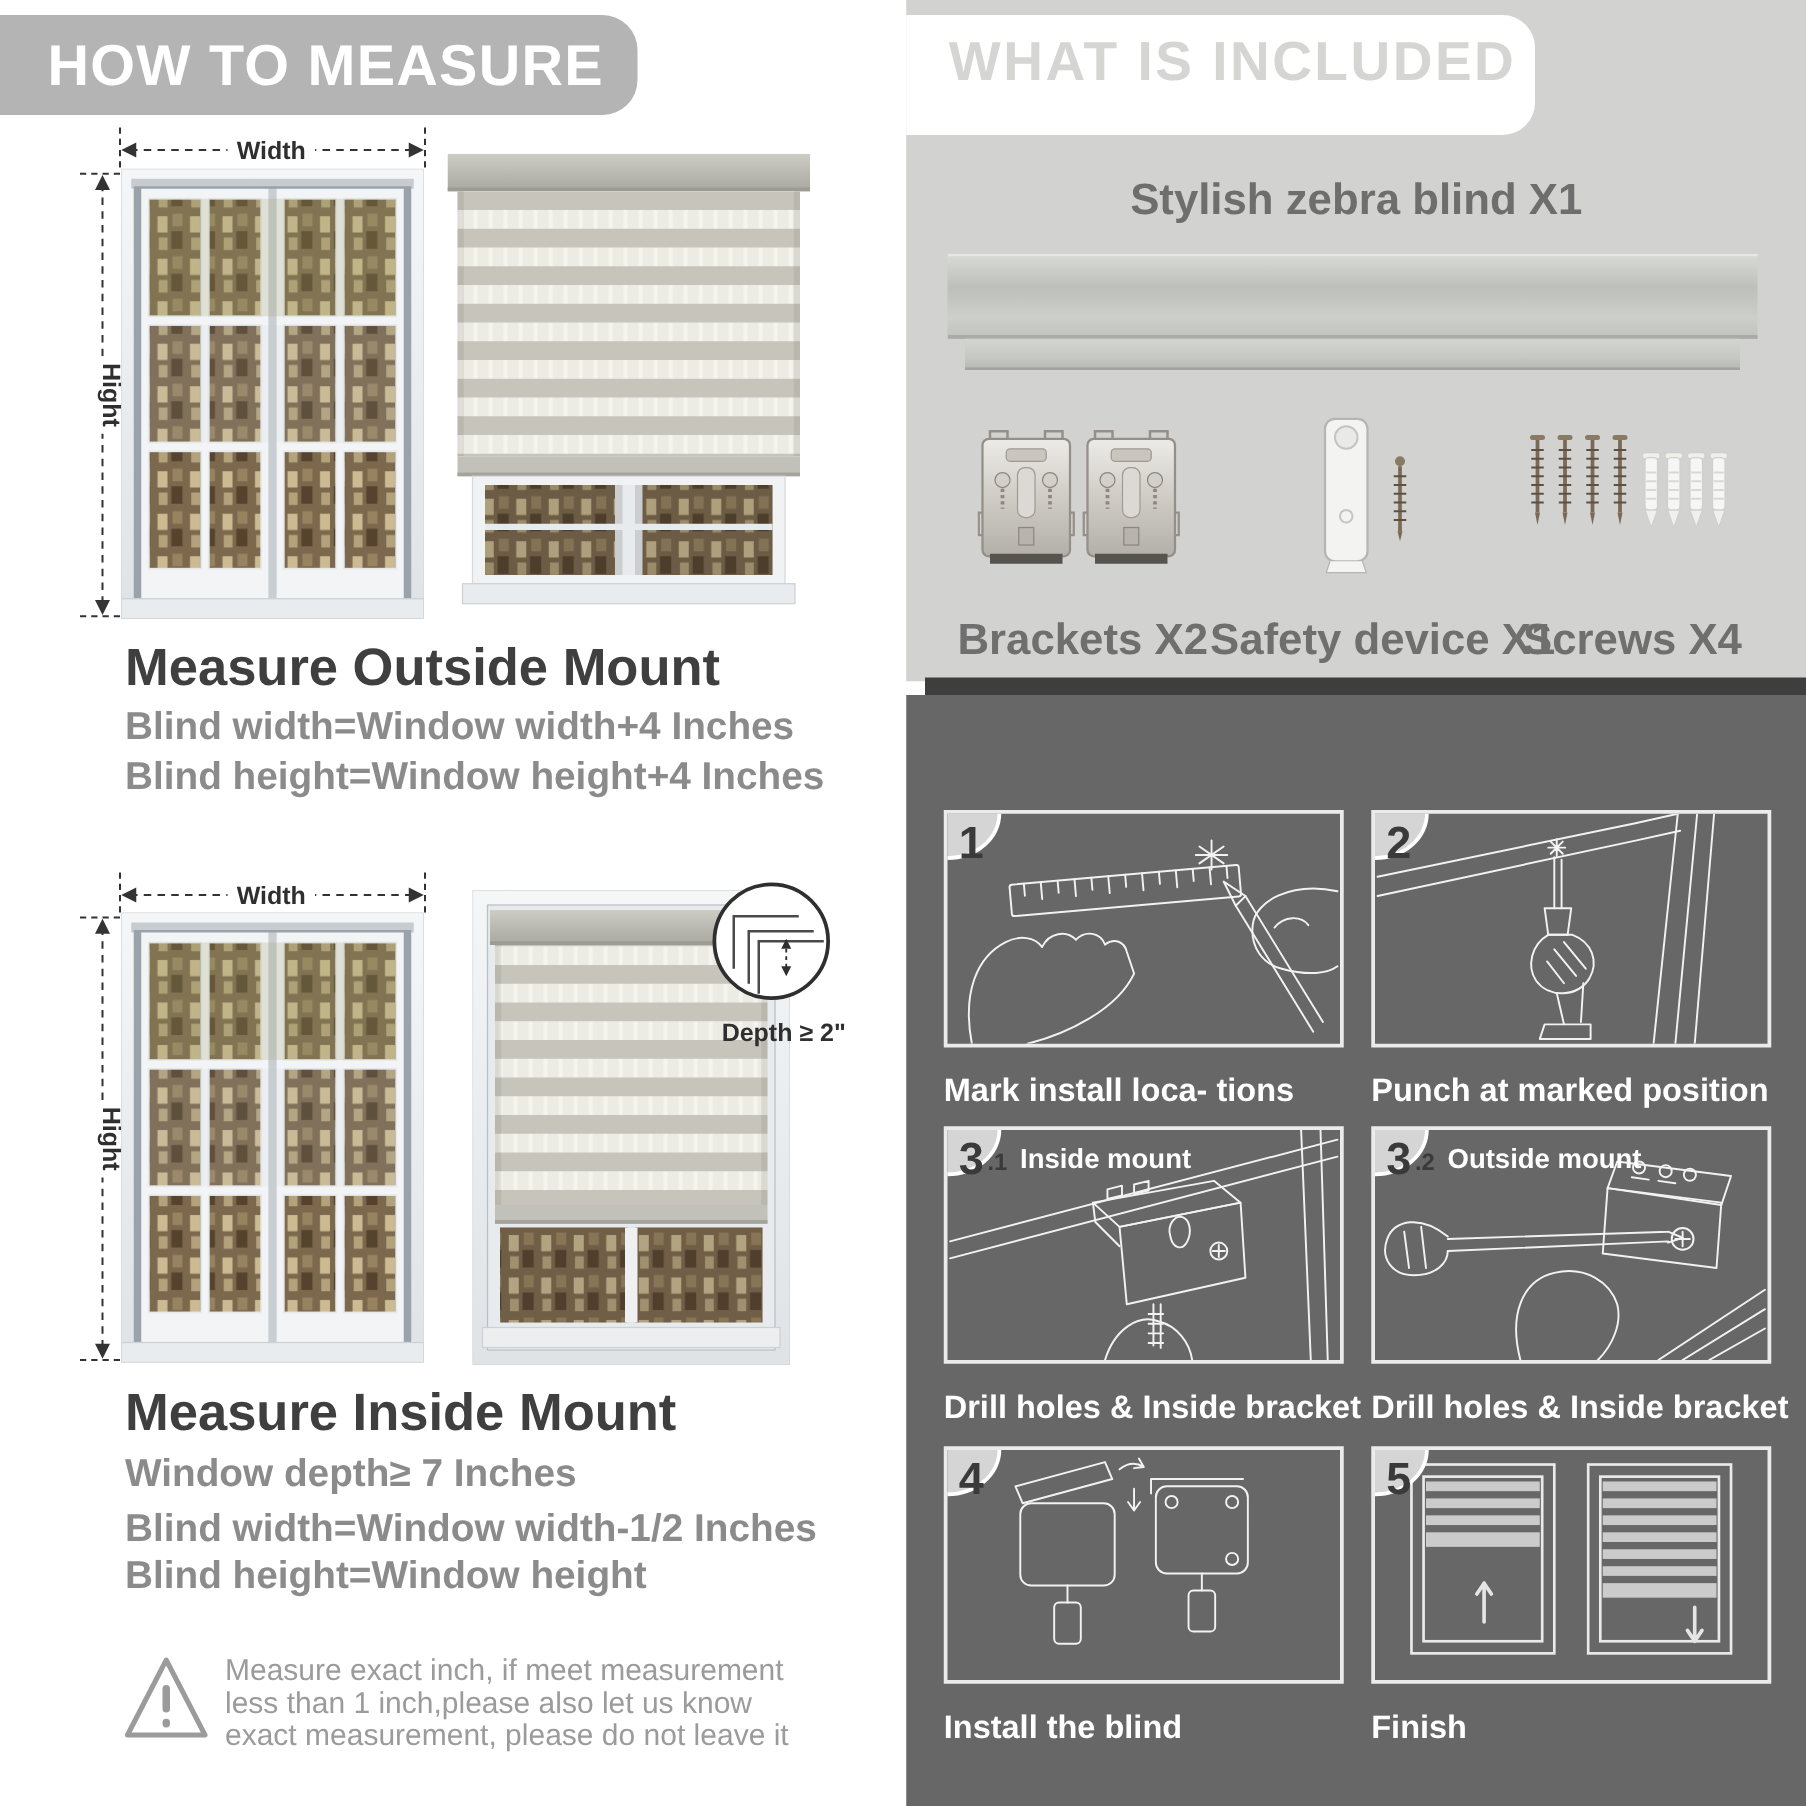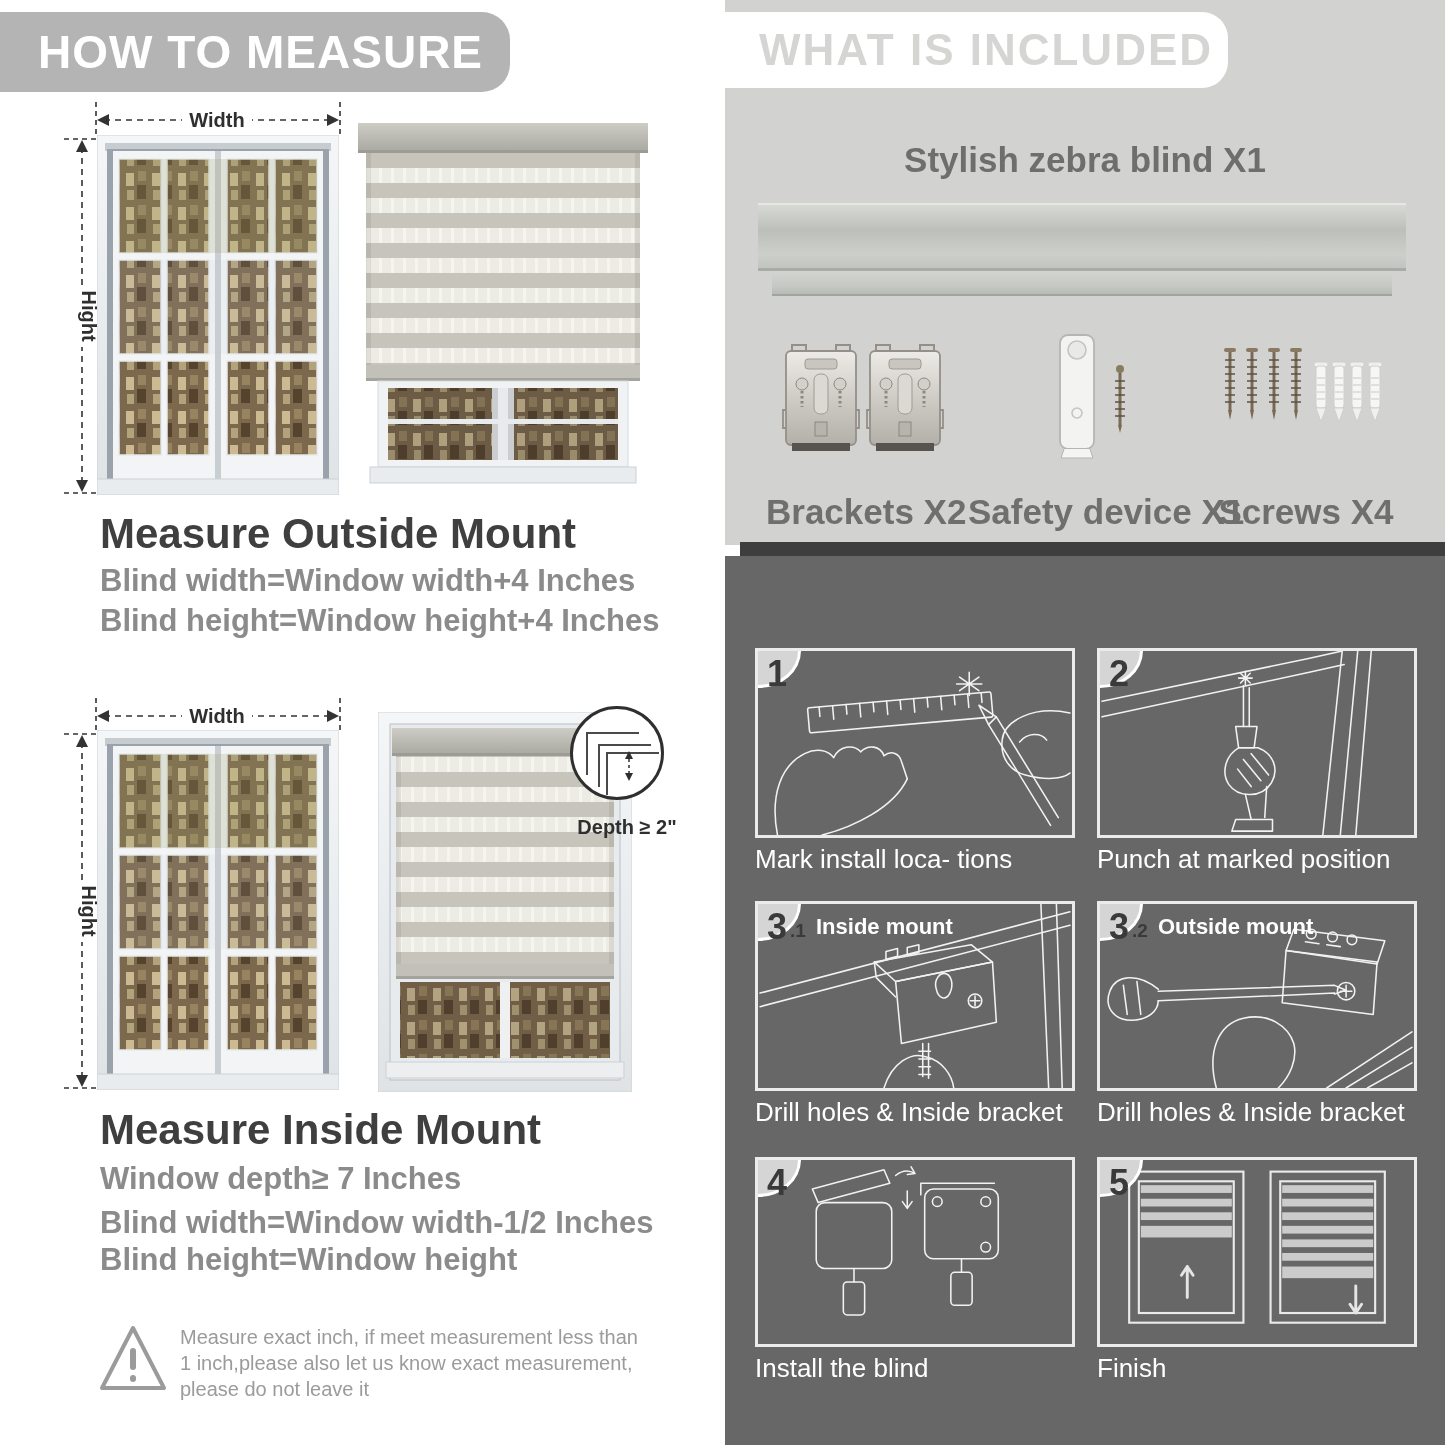"WHAT IS INCLUDED" .included-header { height: 76px -> 96px }
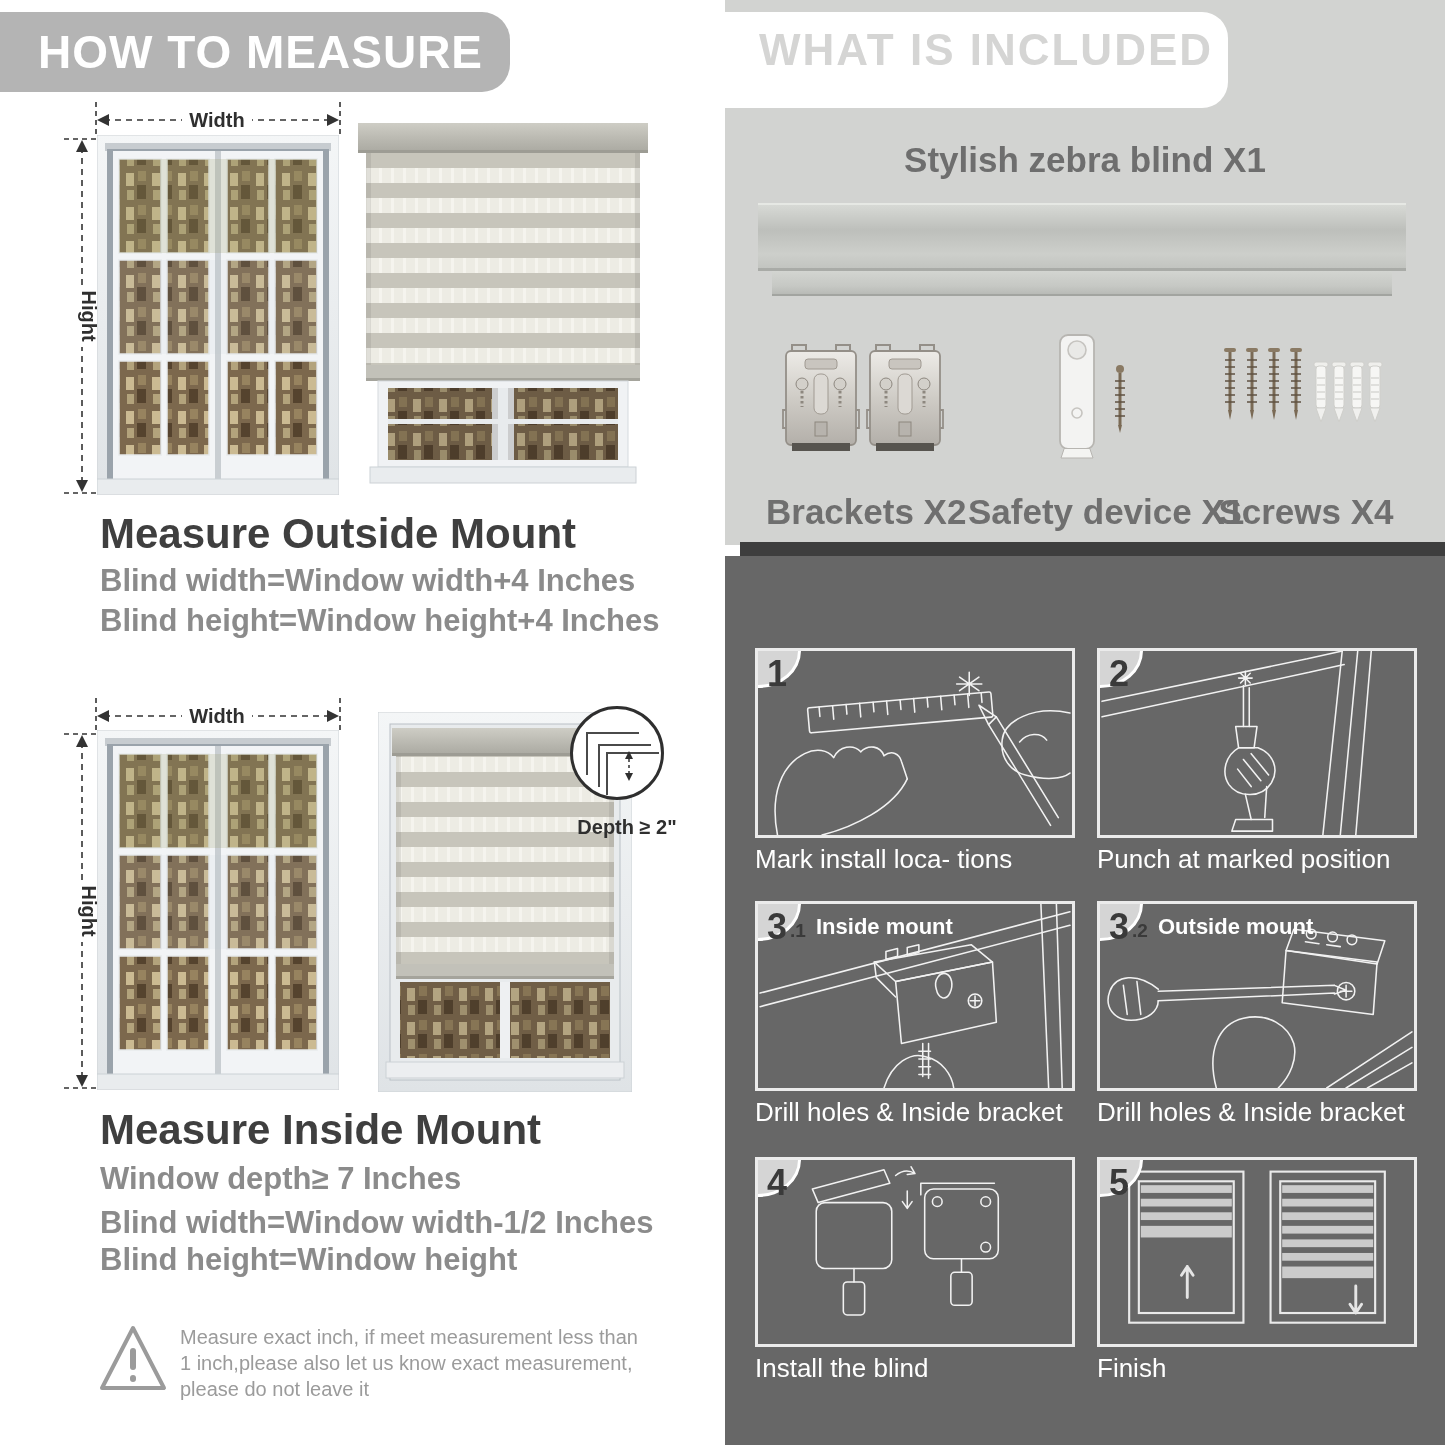"Mark install loca- tions" .caption { font-weight: 400 -> 700; top: 196px -> 209px }
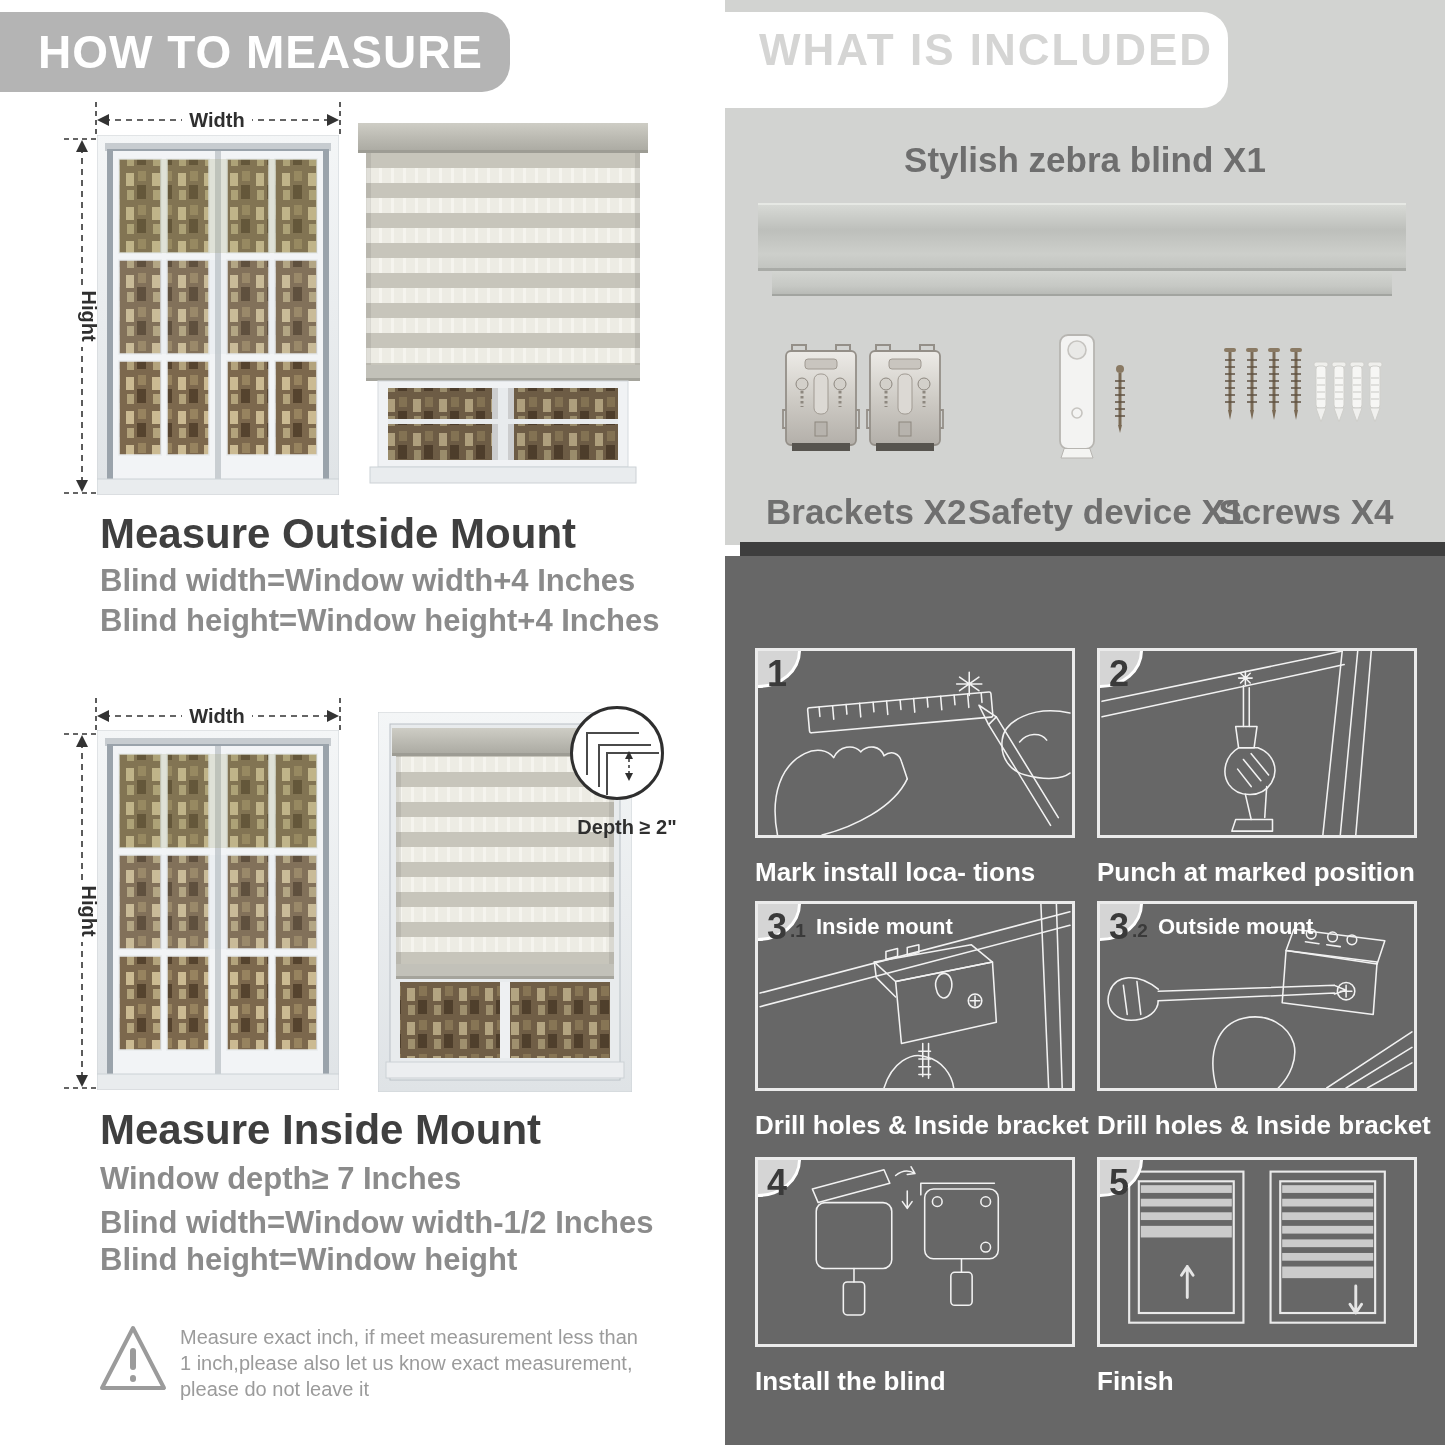"Measure exact inch, if meet" .note-text { font-size: 20px -> 24px }
